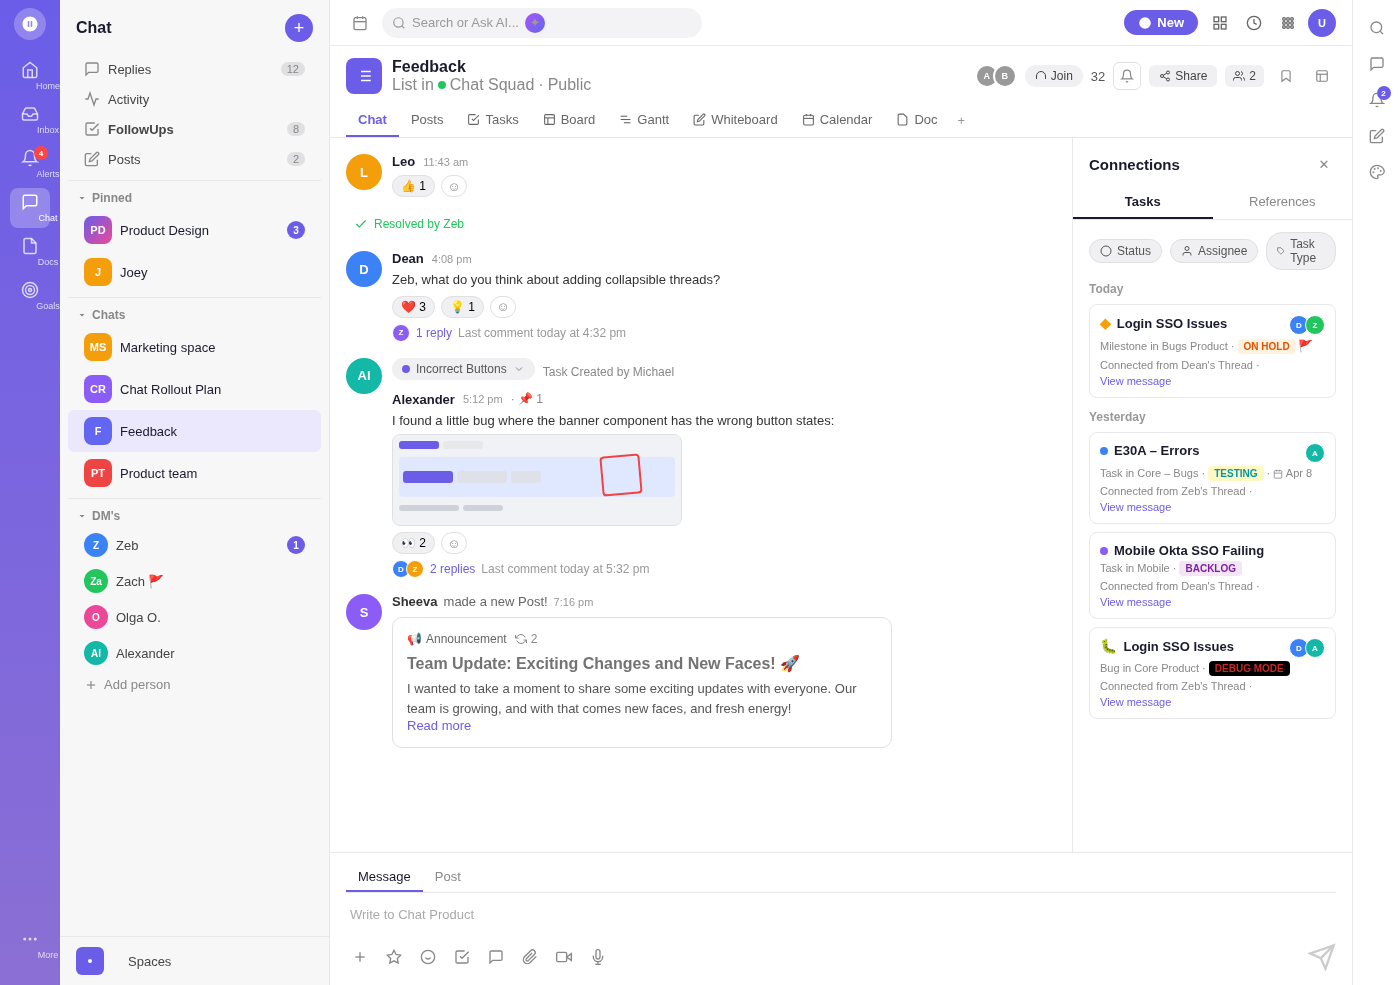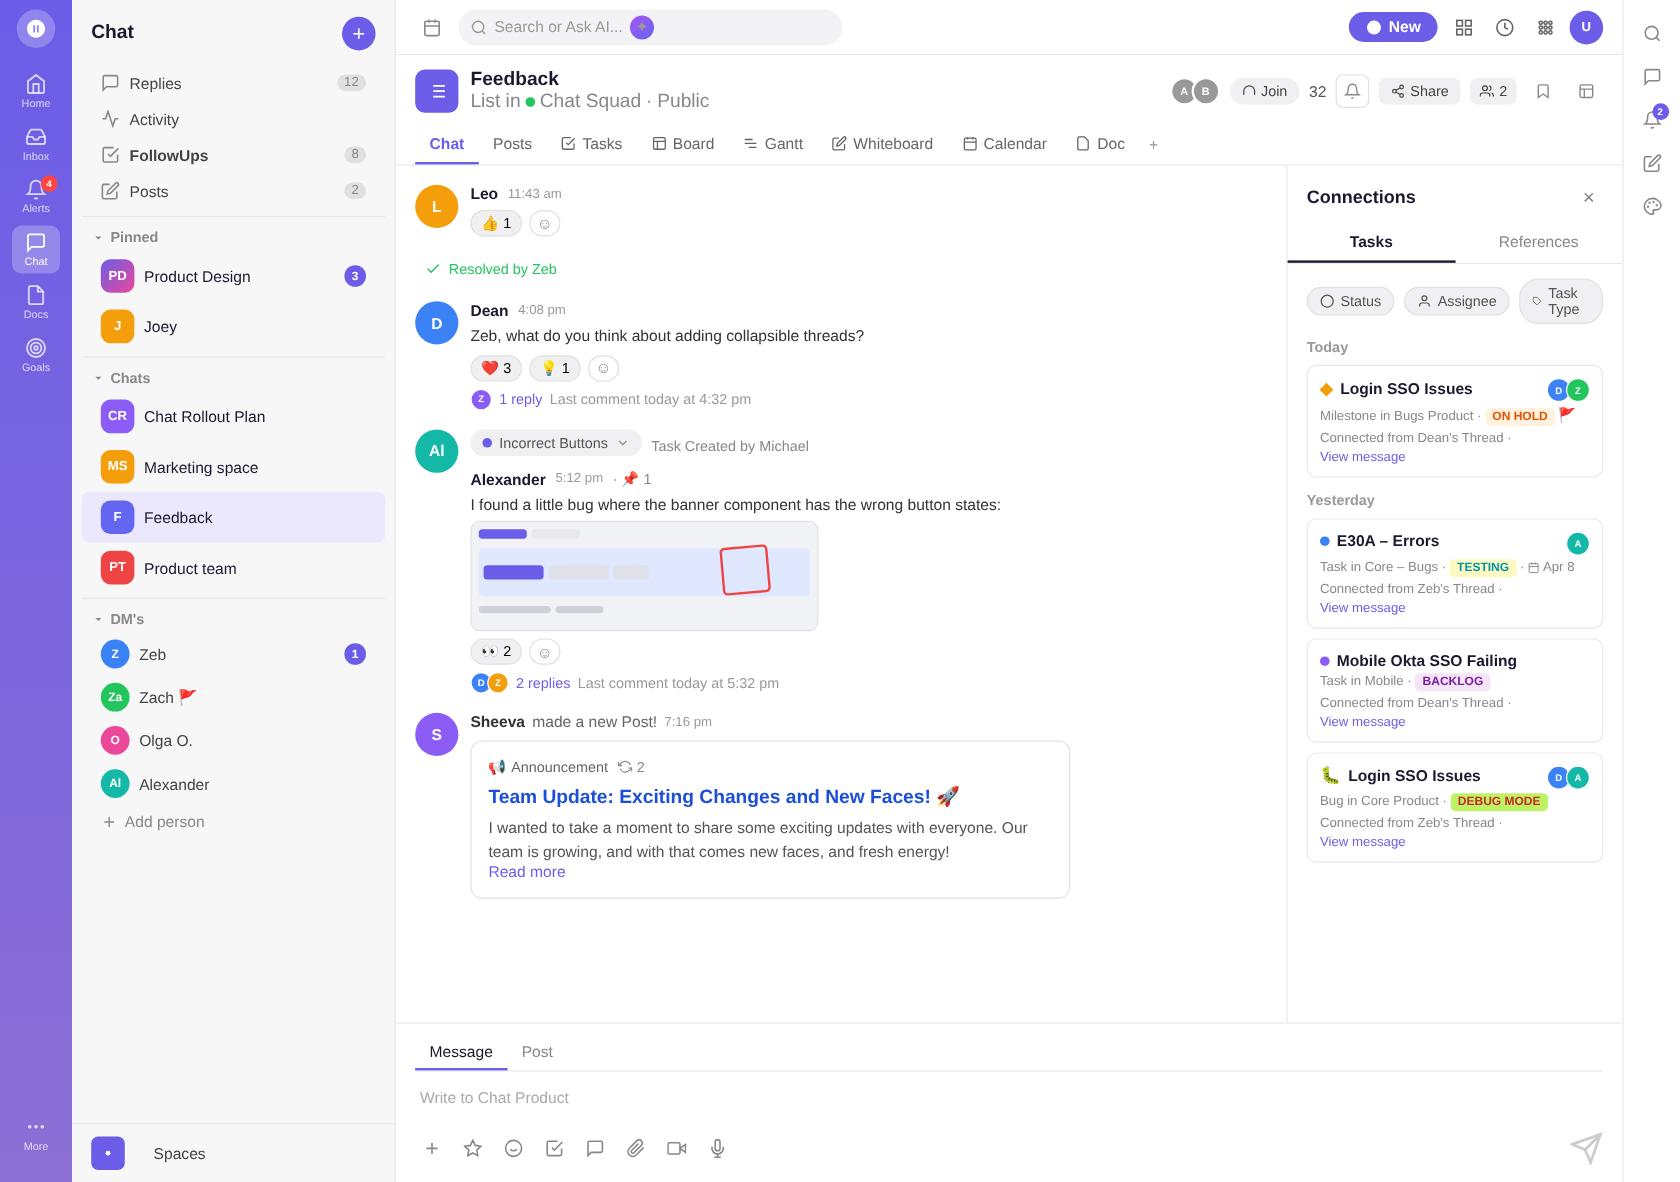"Home" .rail-item span { padding-left: none -> 36px }
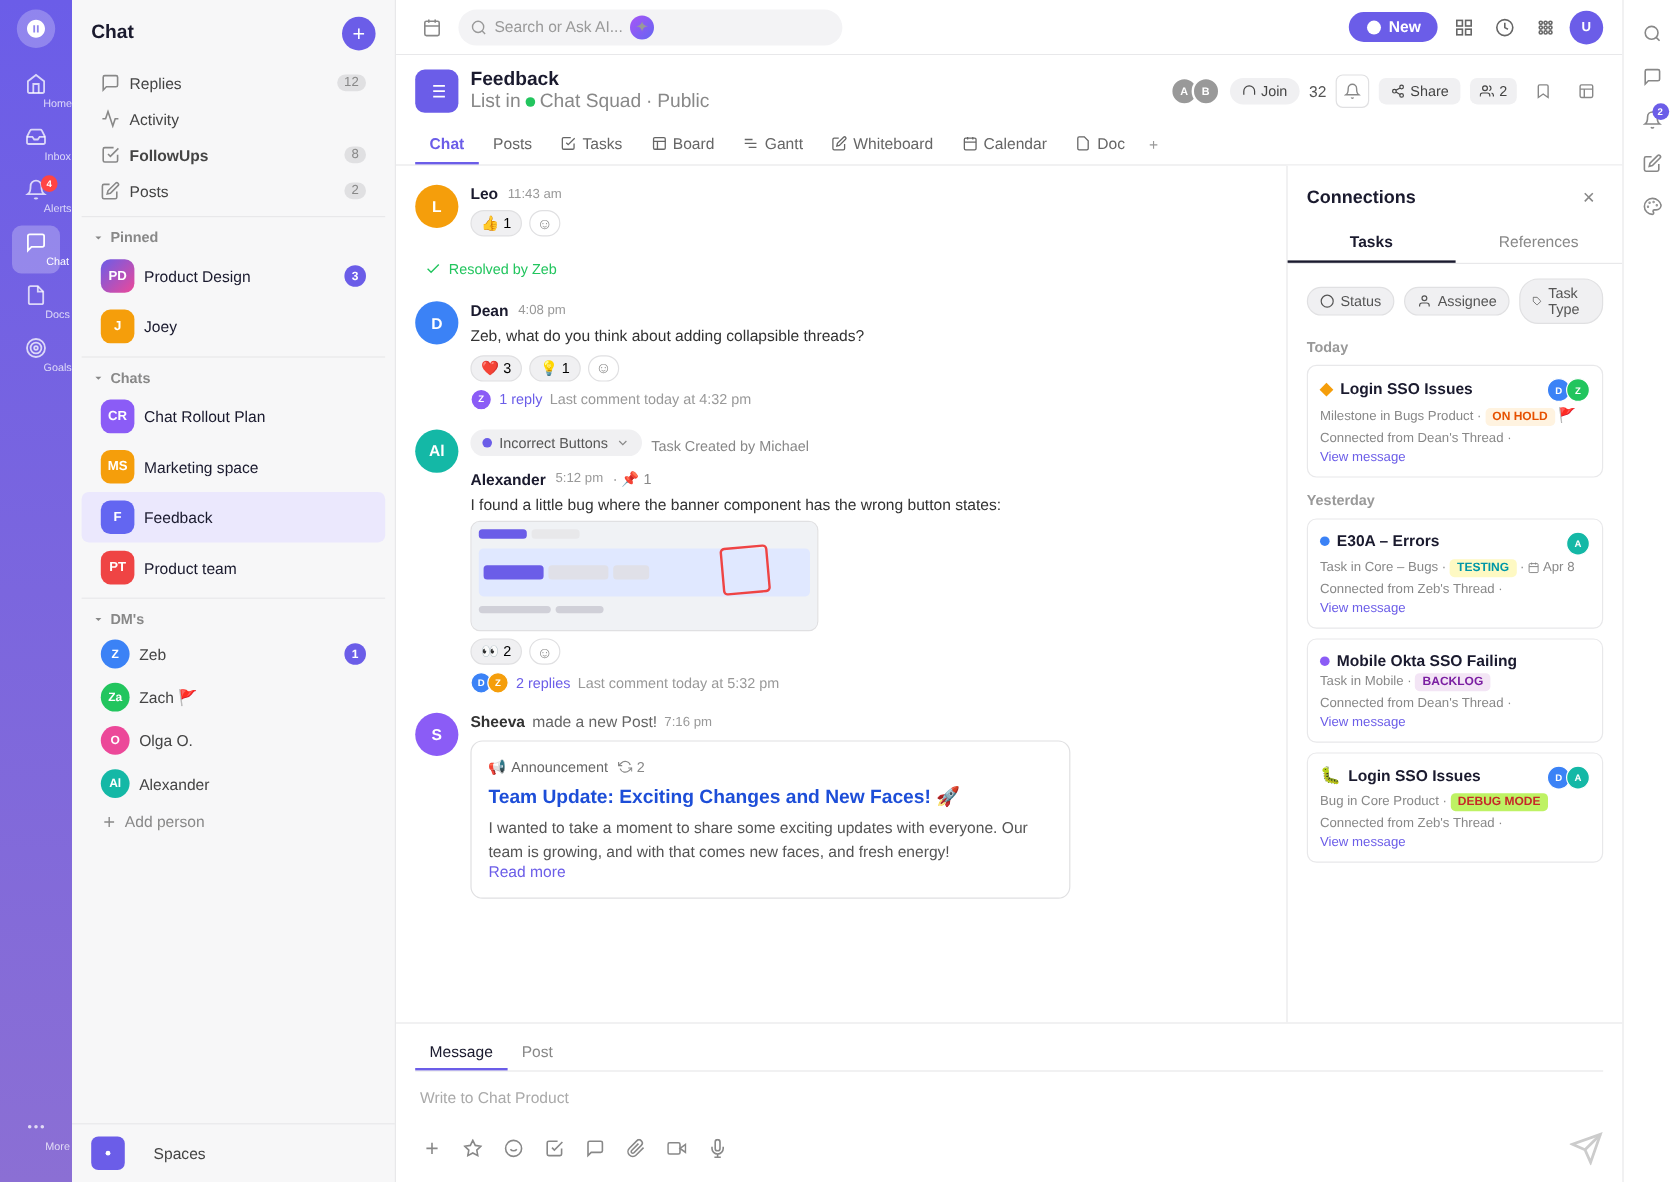"CR" div.chat-item { order: before "MS" -> after "MS" }
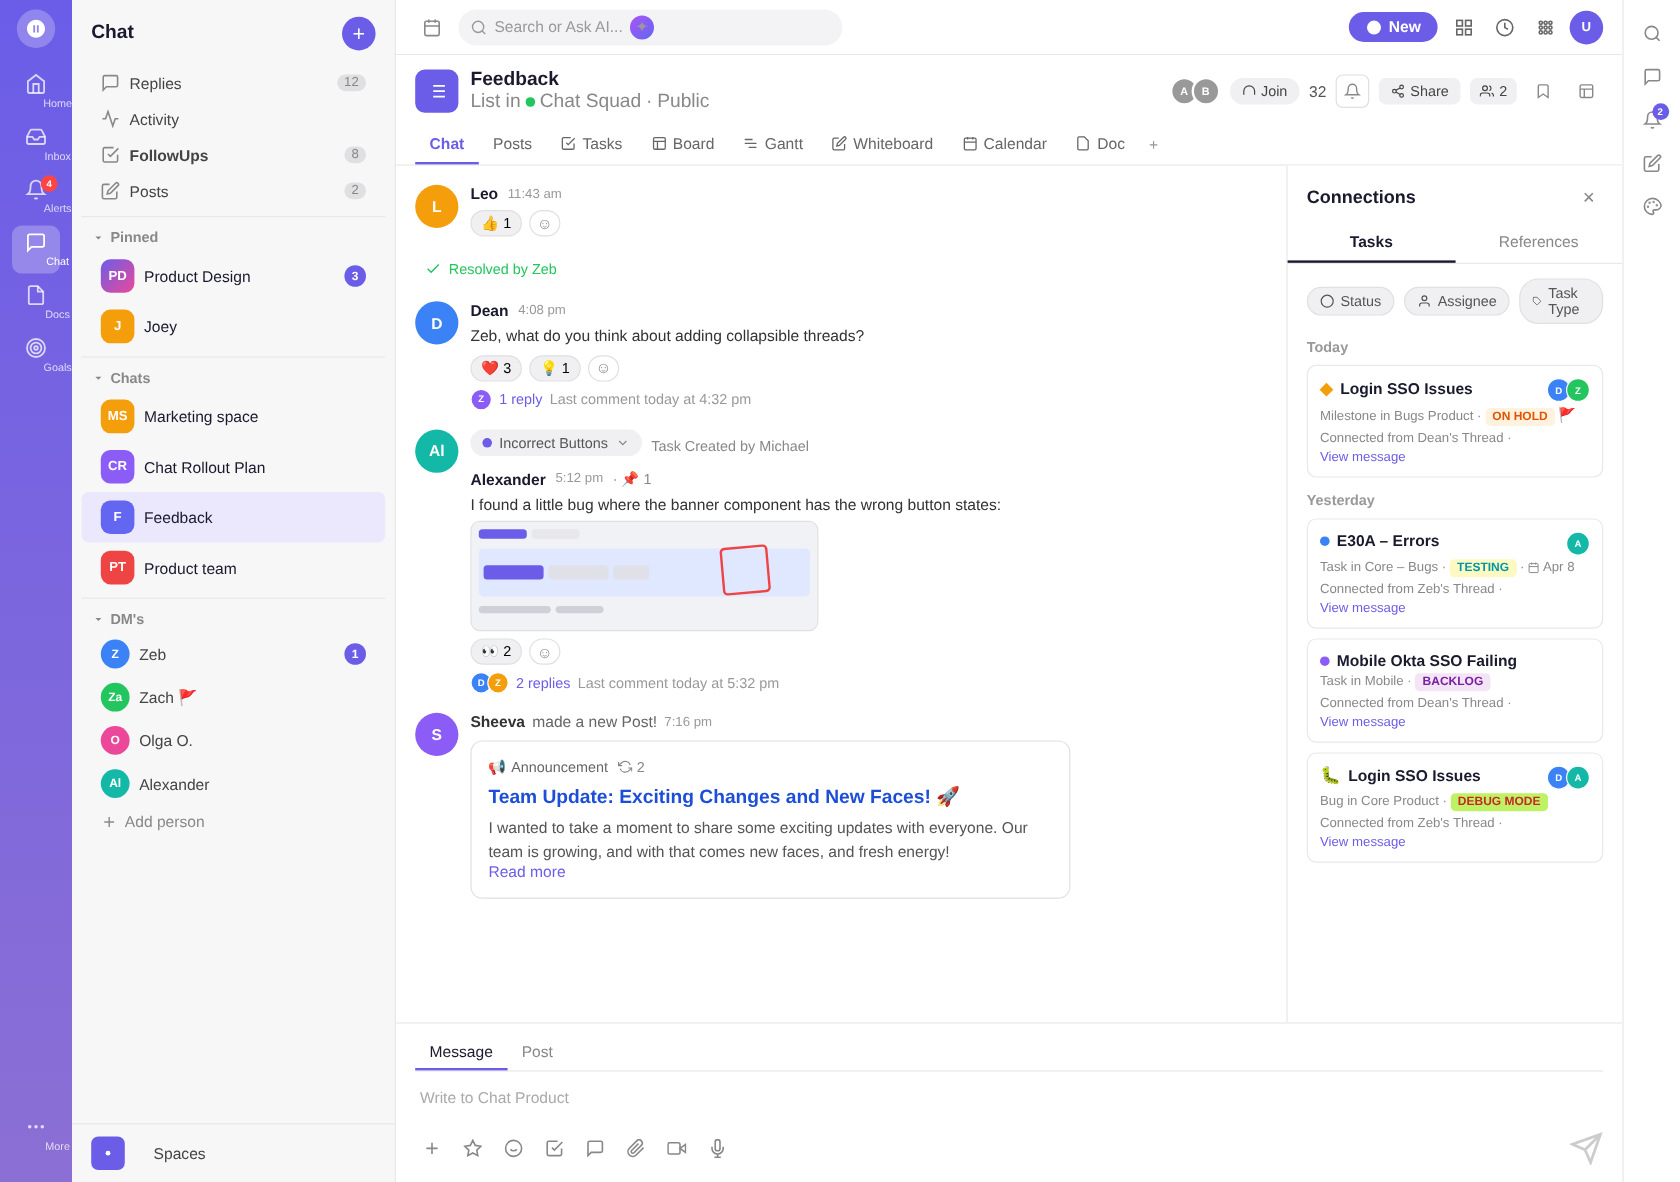"Team Update: Exciting Changes and" .post-title { color: #1d4ed8 -> #737373 }
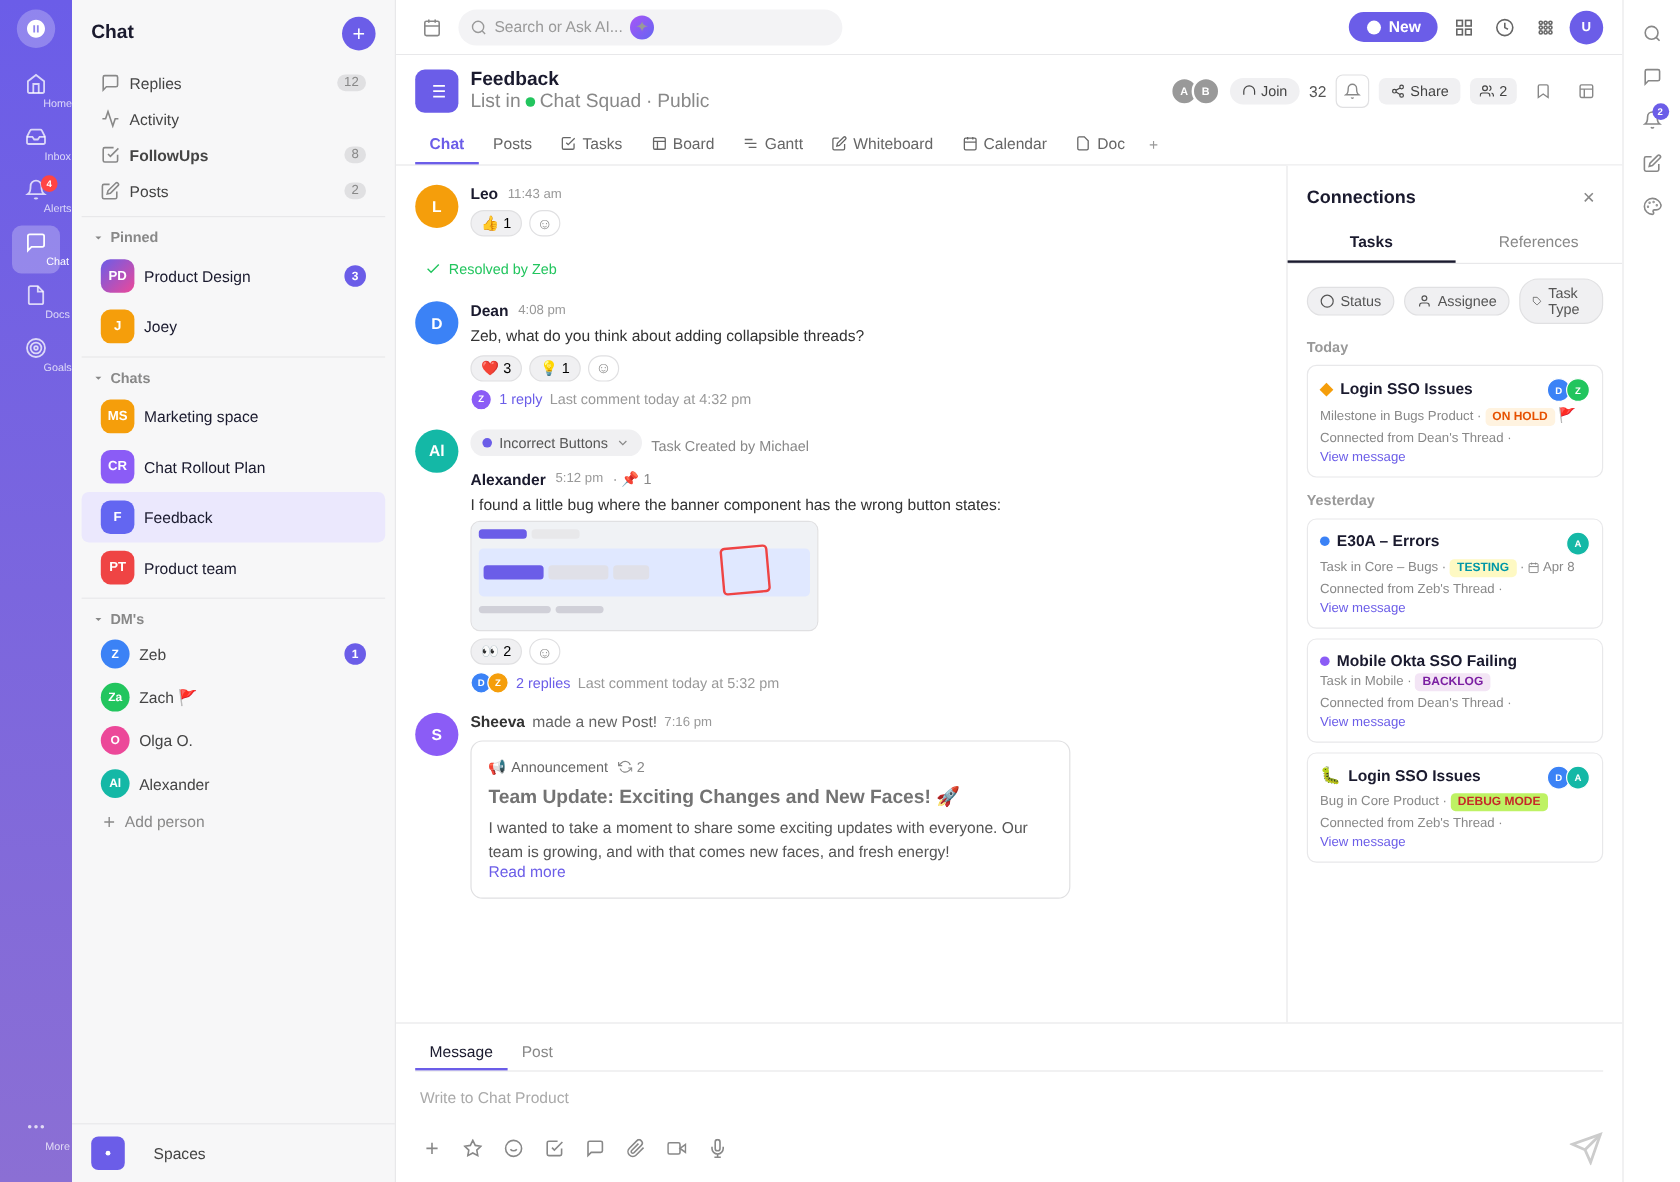"DEBUG MODE" .status-debug { background: #bef264 -> #000000 }
